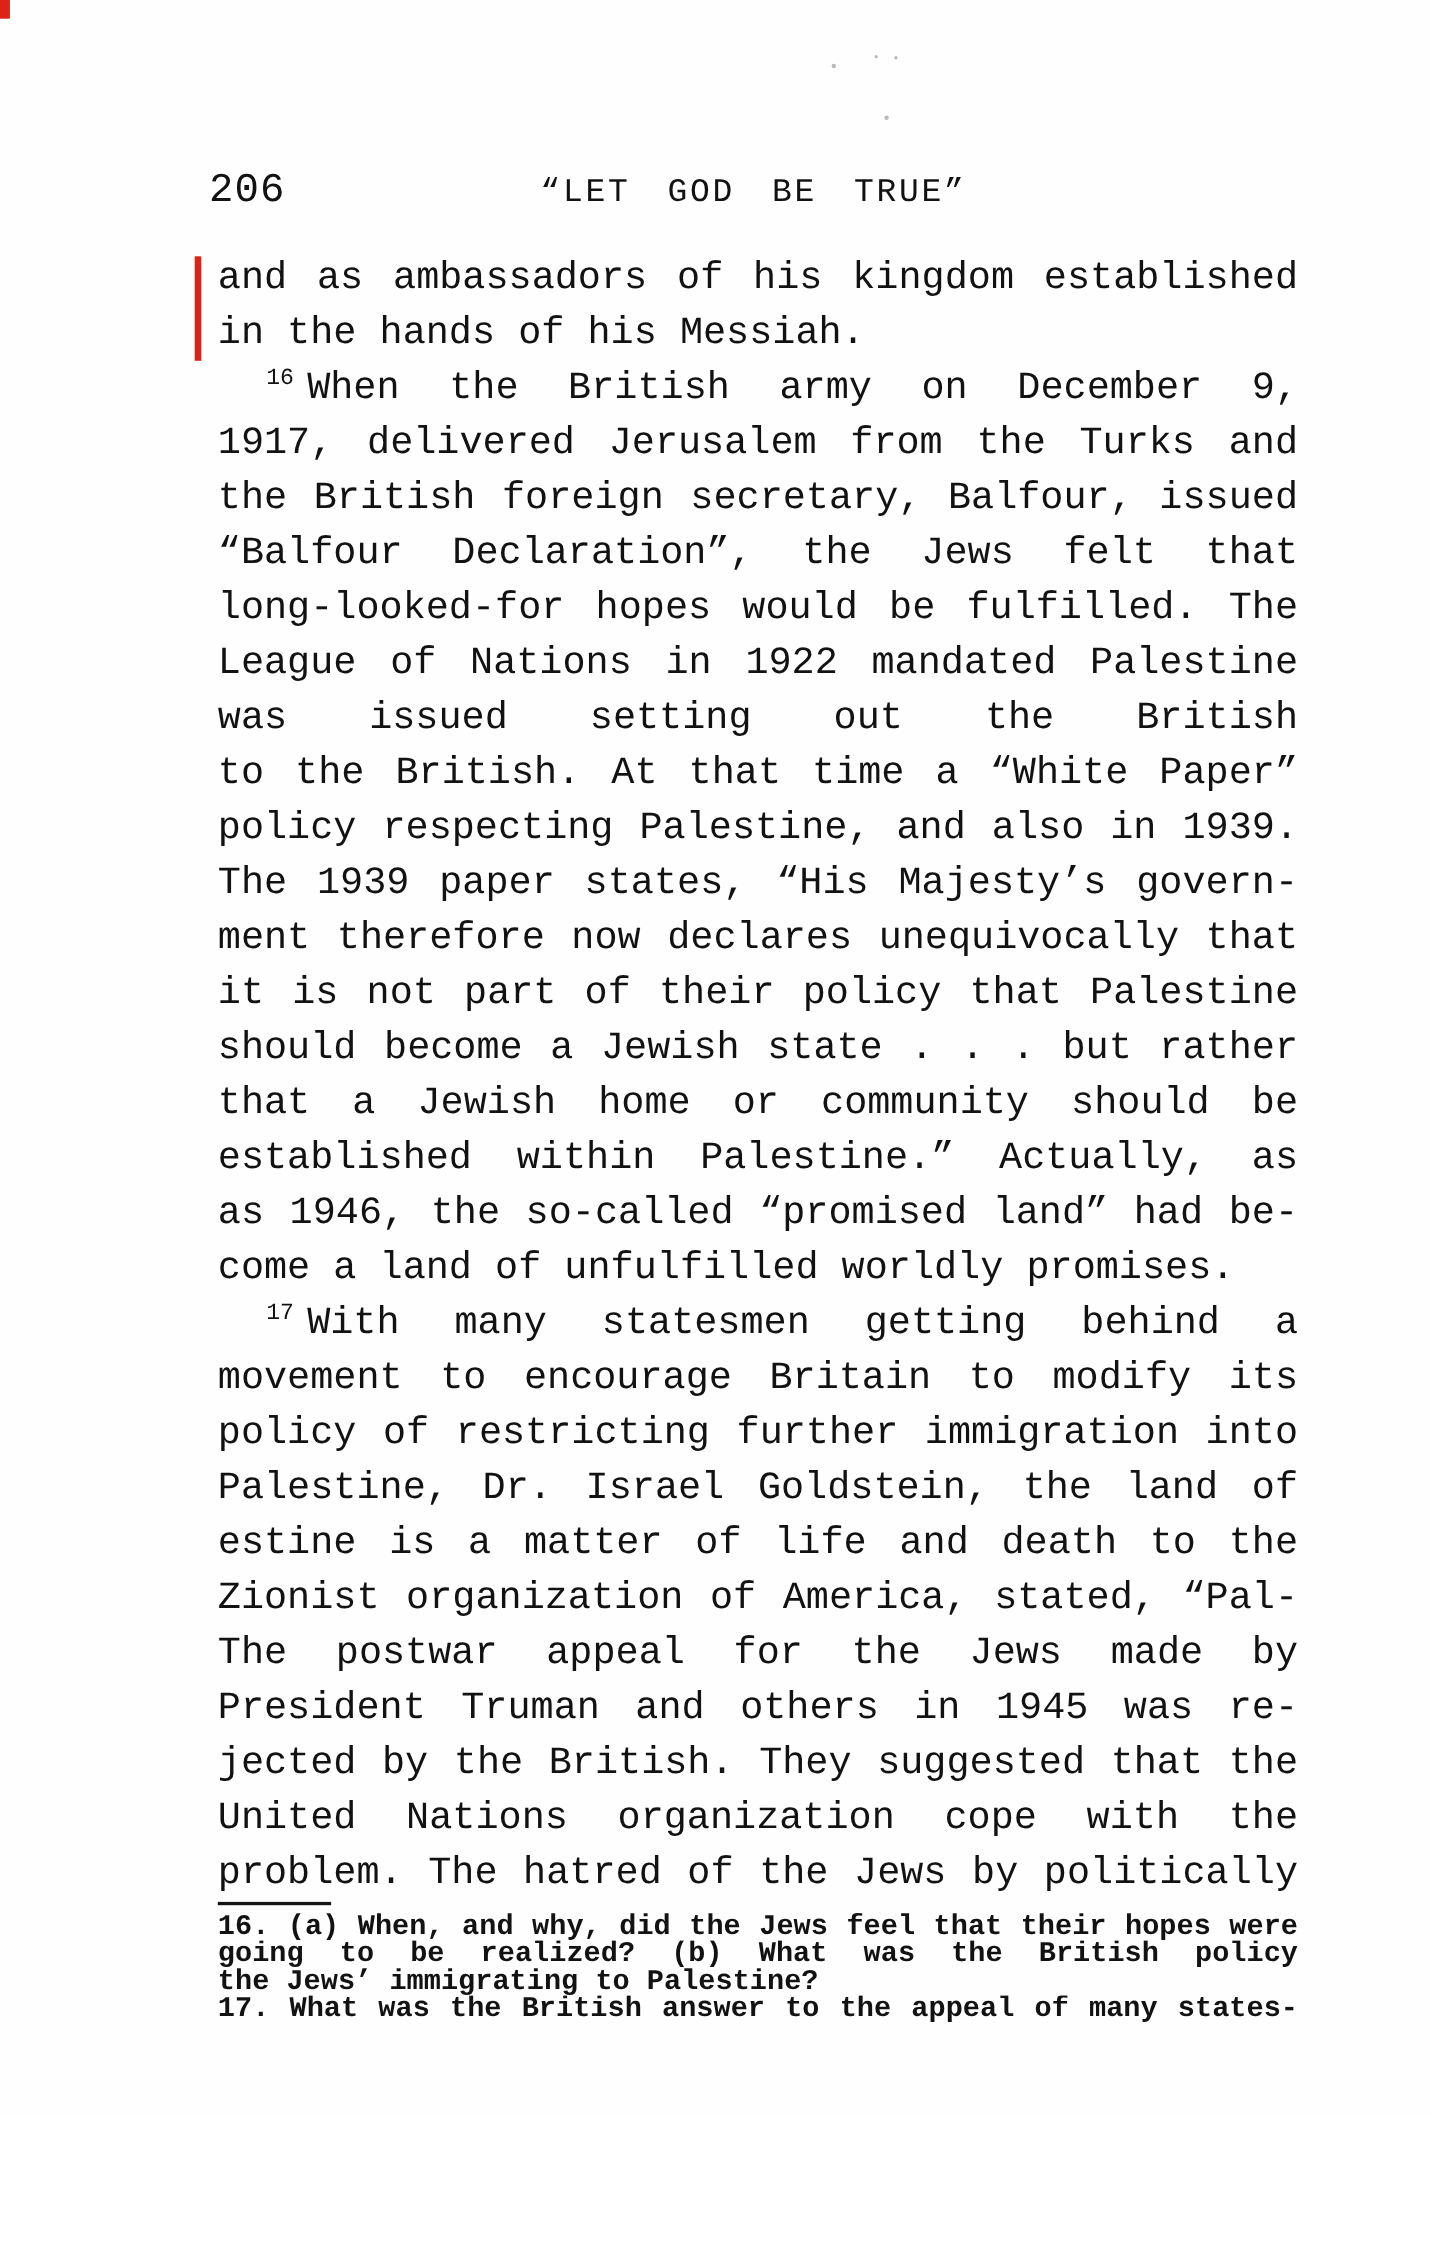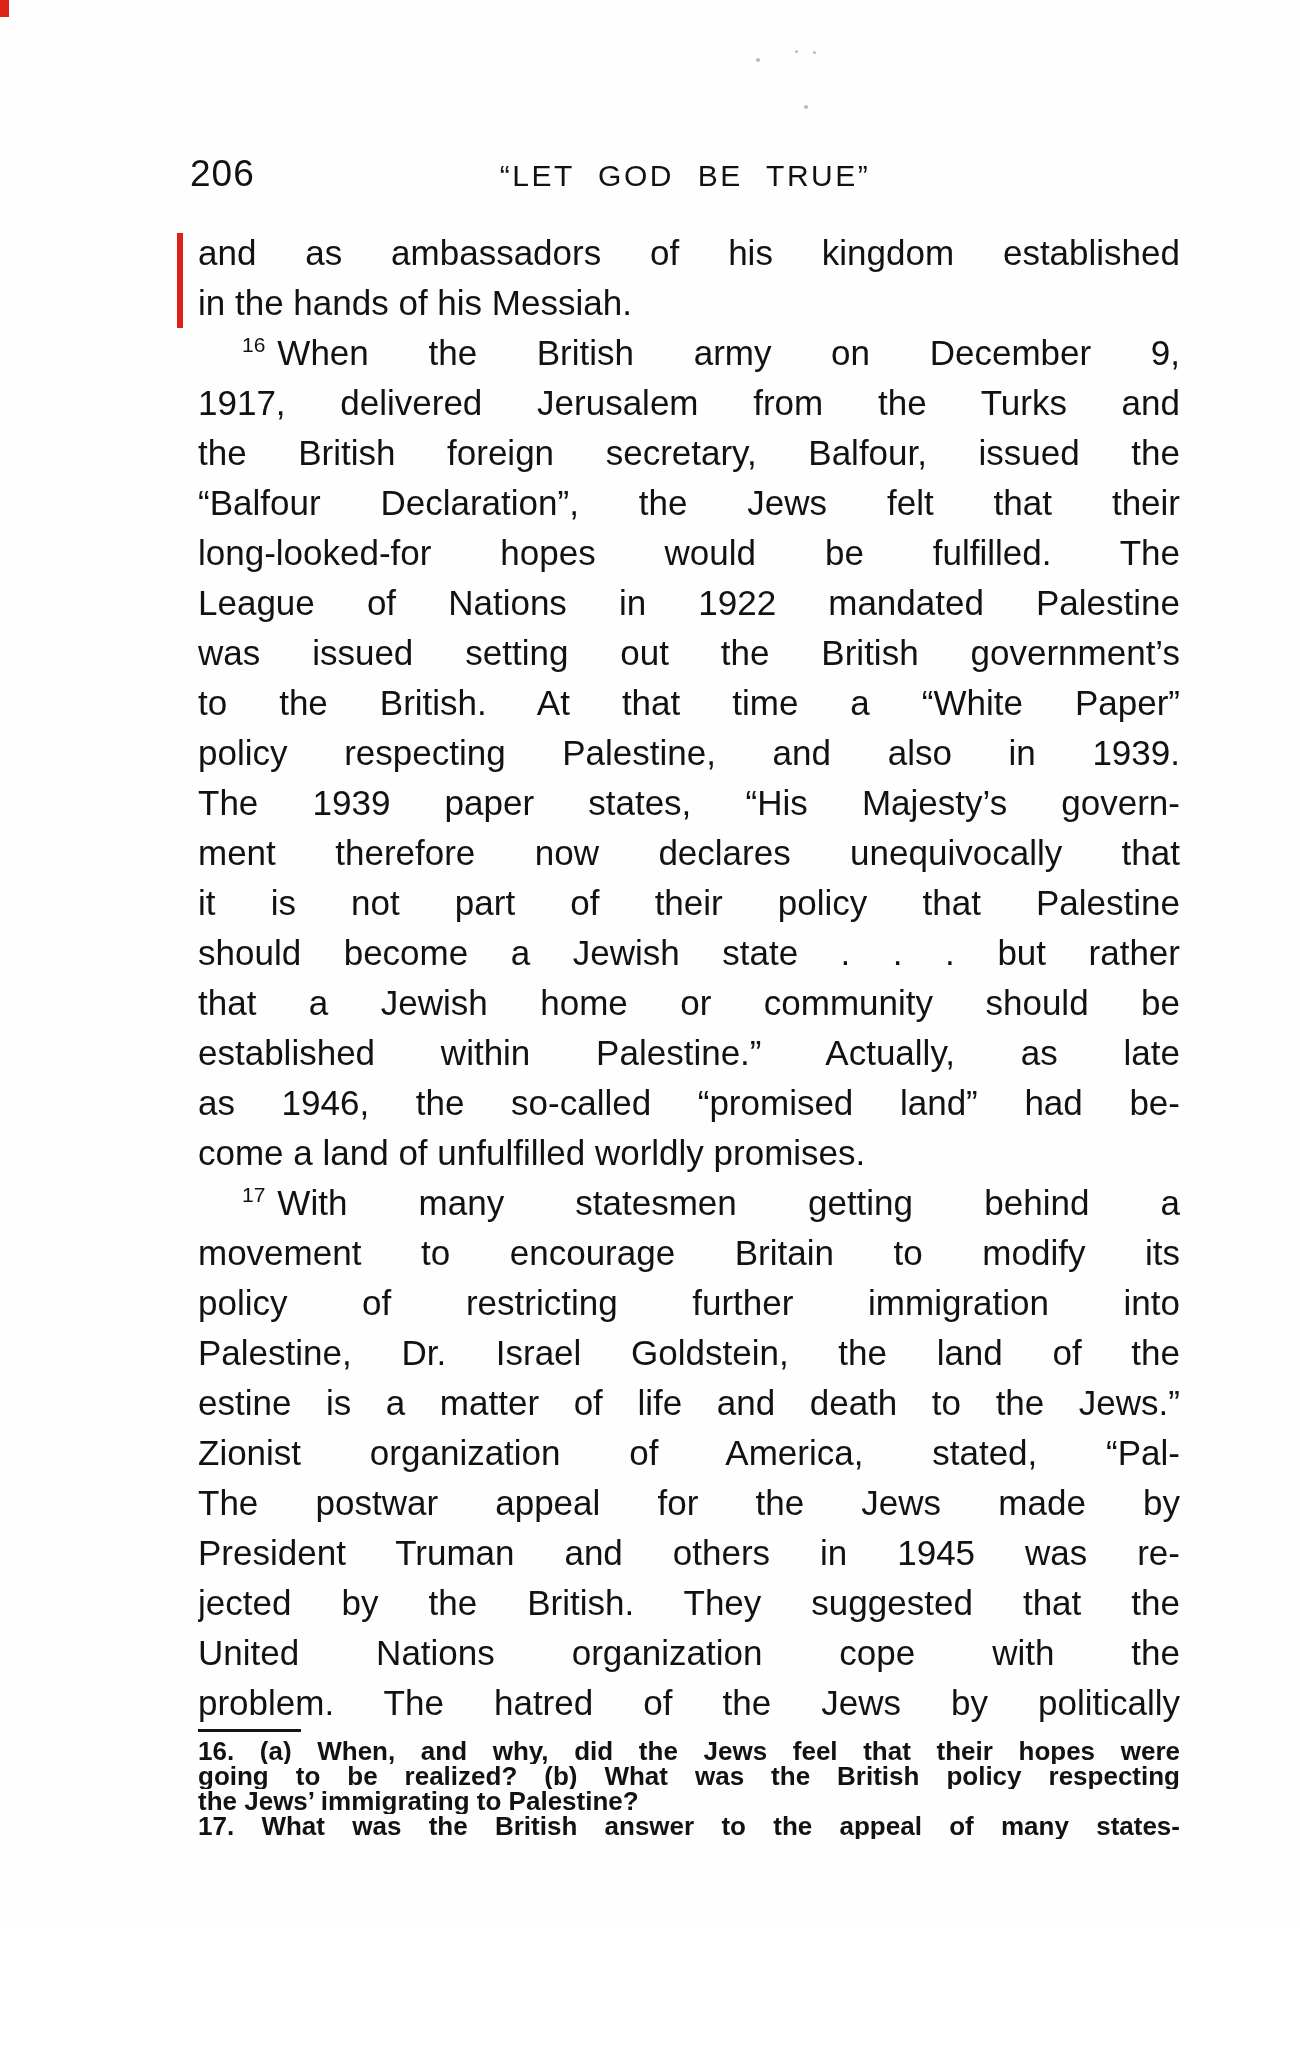"206" .page { font-family: Liberation Sans, sans-serif -> Liberation Mono, monospace }
